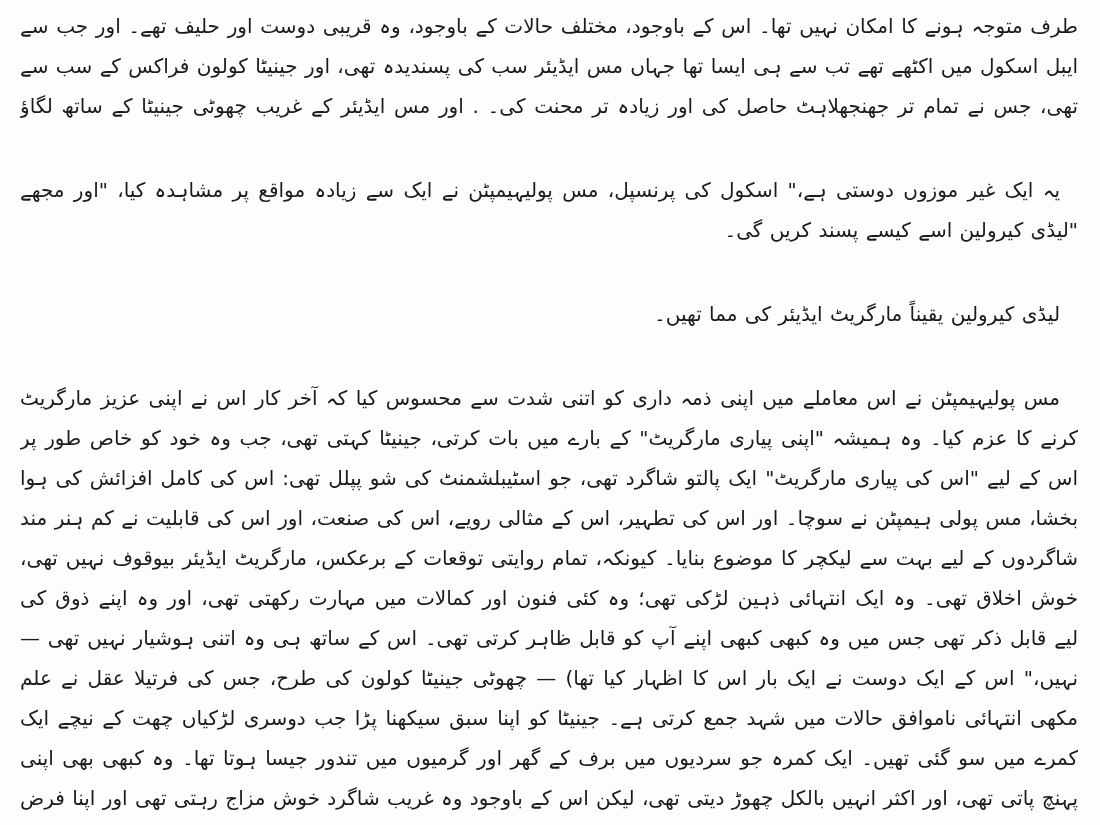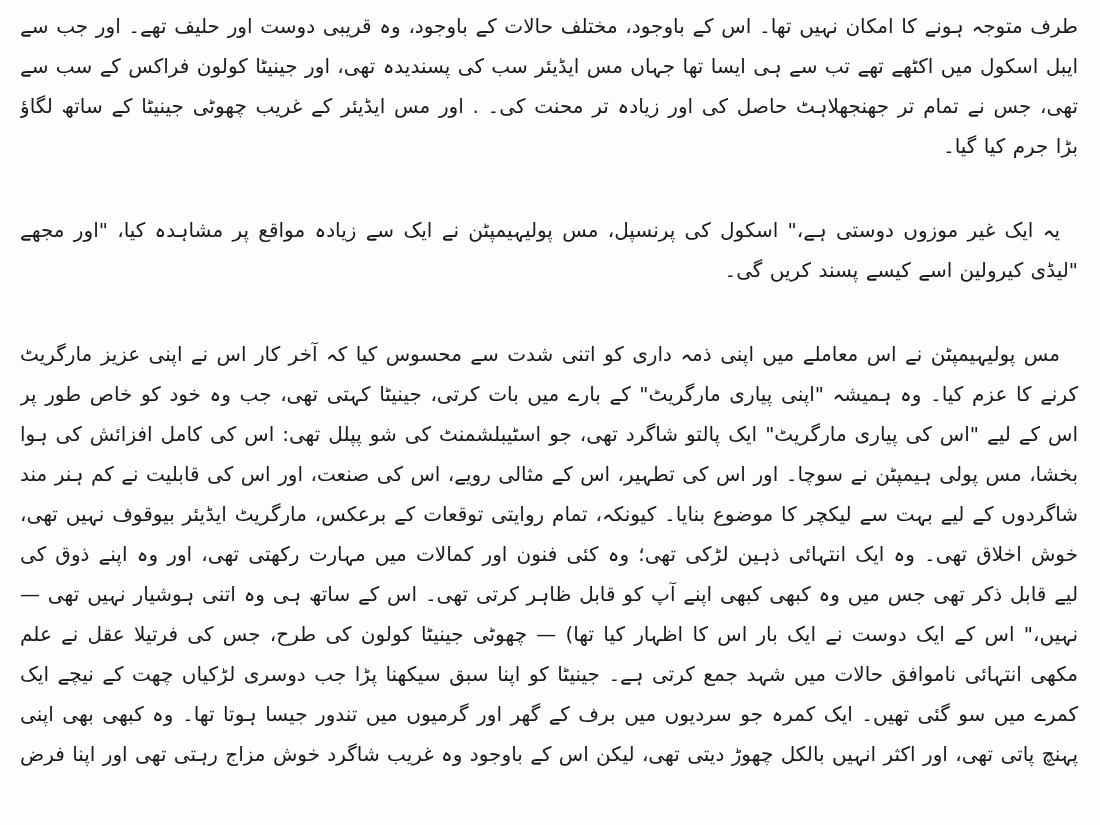"بڑا جرم کیا گیا۔" div.line { html: <div>بڑا جرم کیا گیا۔</div> -> none }
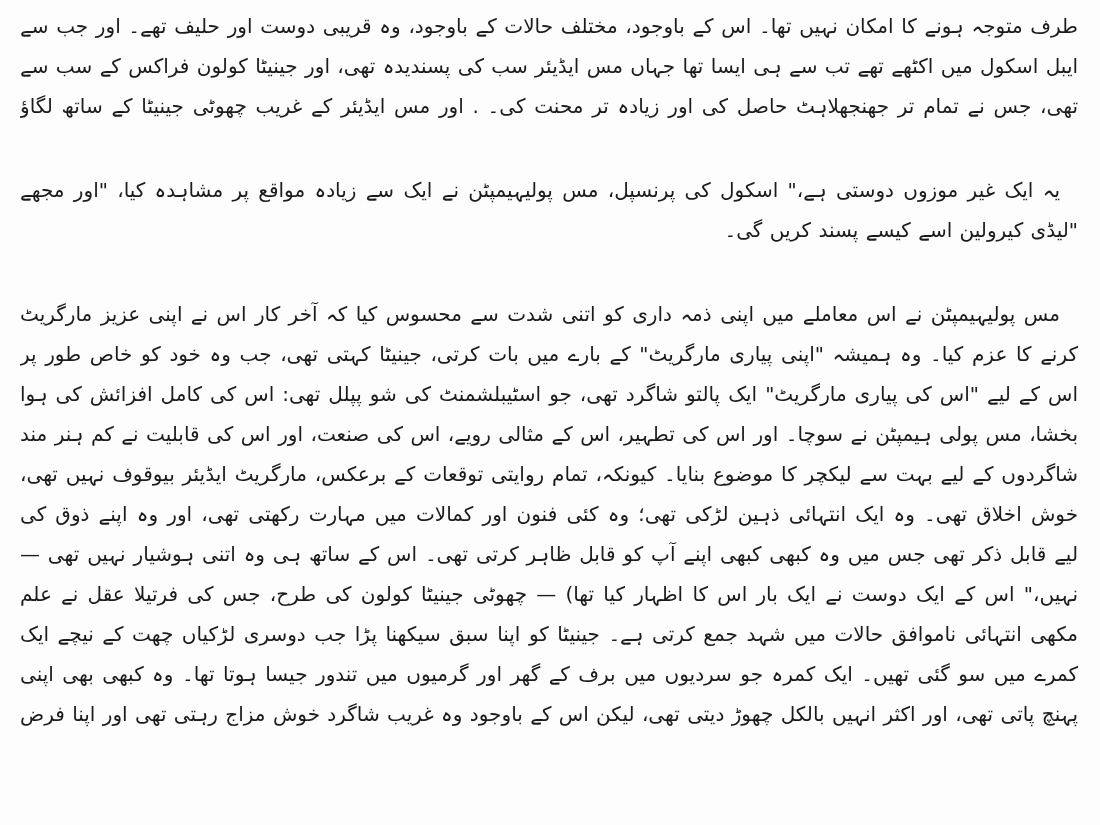"لیڈی کیرولین یقیناً مارگریٹ ایڈیئر" div.para { html: none -> <div> <div>لیڈی کیرولین یقیناً مارگریٹ ایڈیئر کی مما تھیں۔</div> </div> }
